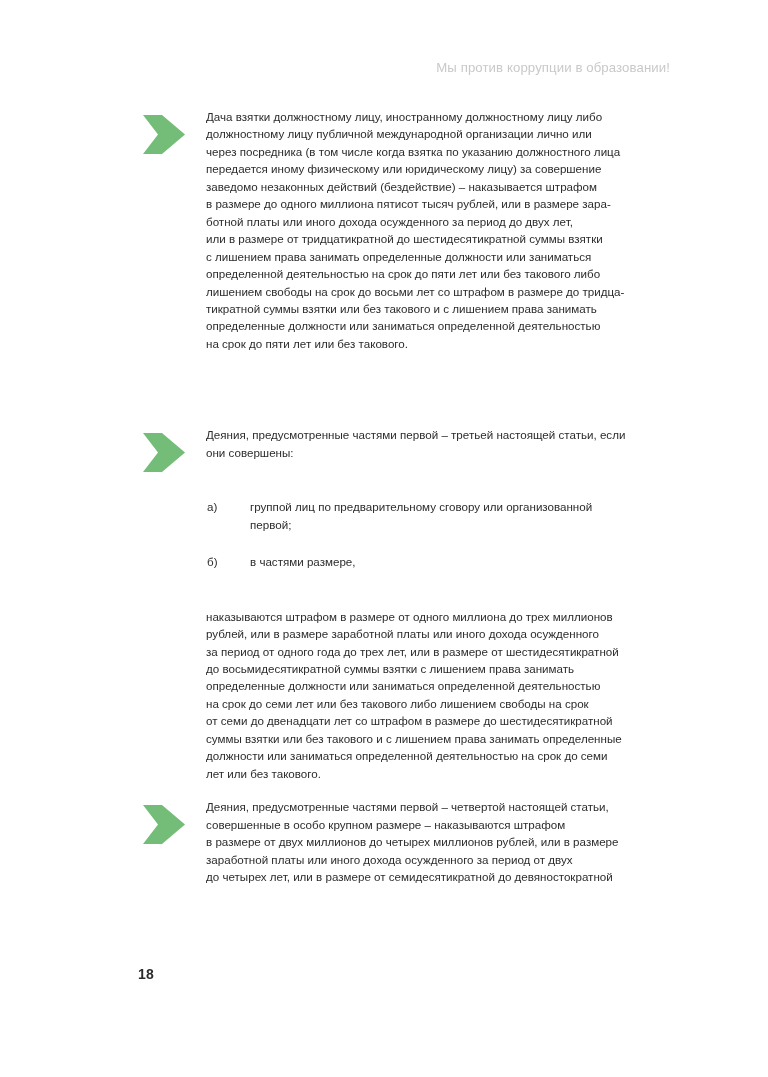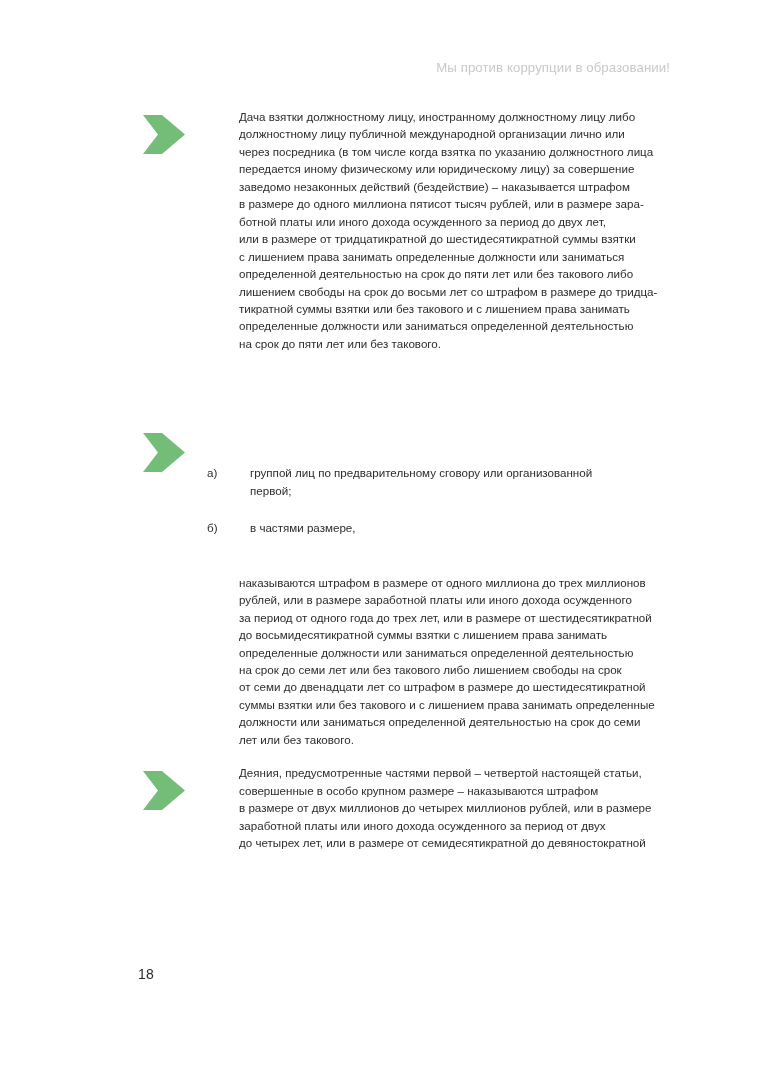"Дача взятки должностному лицу," .block-body { margin-left: 99px -> 66px }
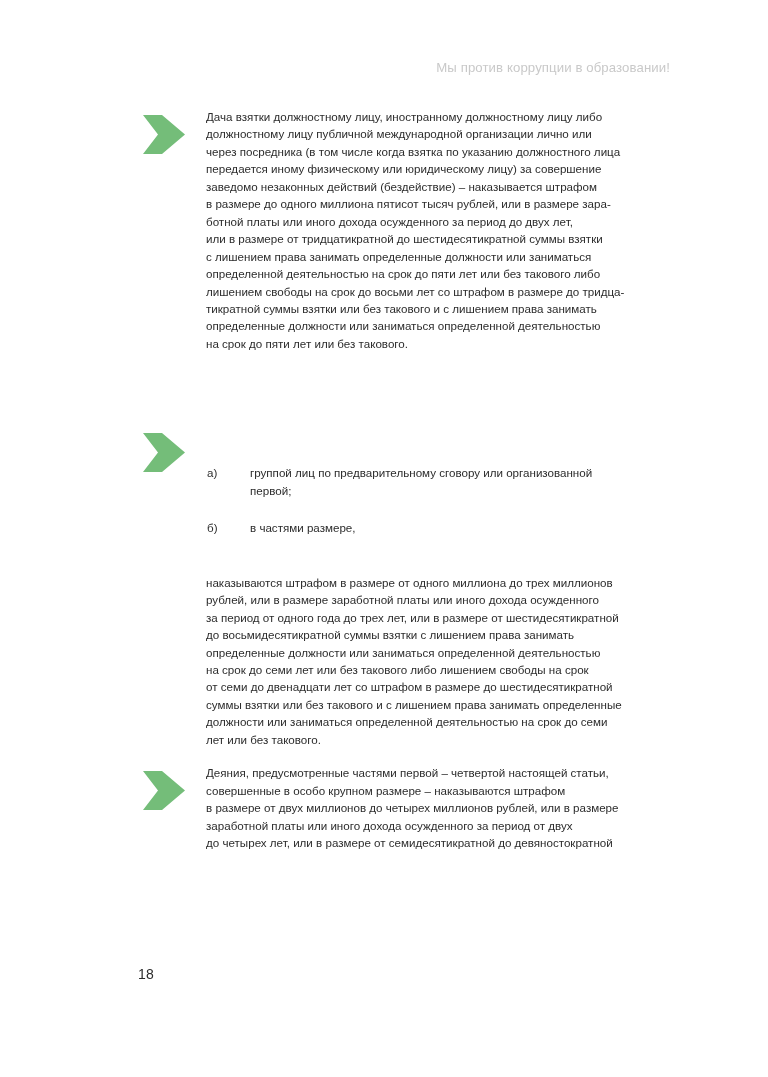"Деяния, предусмотренные частями первой – третьей" div.block-body { html: none -> <div> <div>Деяния, предусмотренные частями первой – третьей настоящей статьи, если они совершены:</div> </div> }
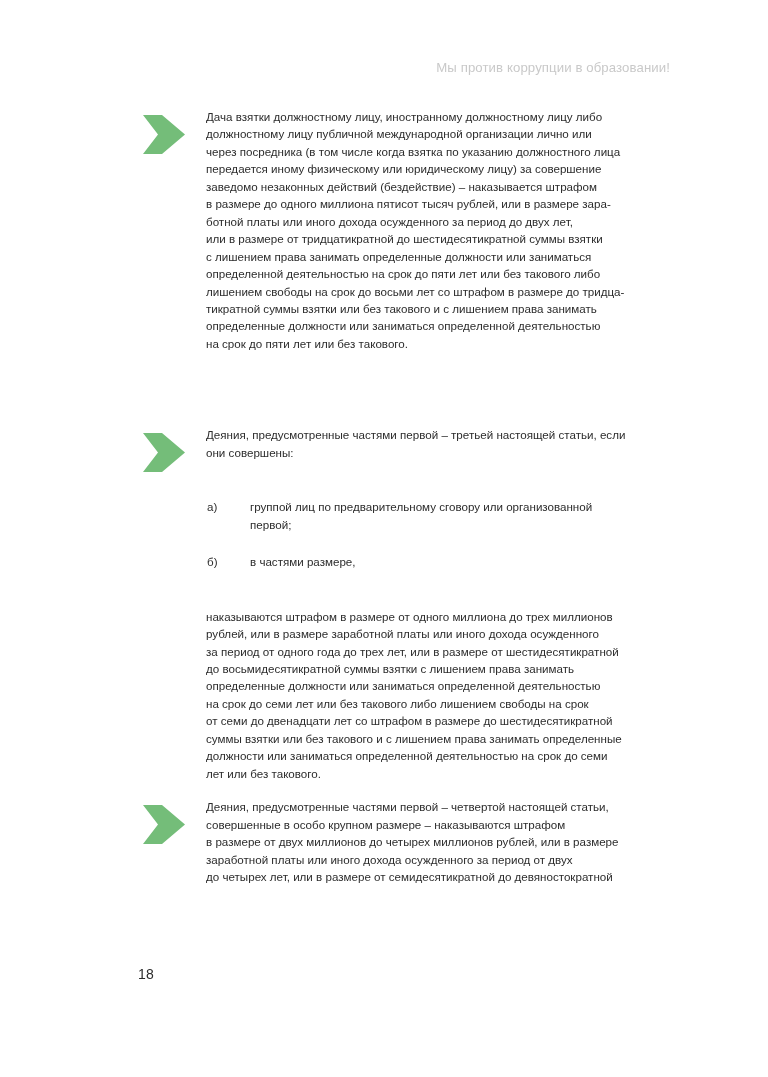"18" .folio { font-weight: none -> bold }
